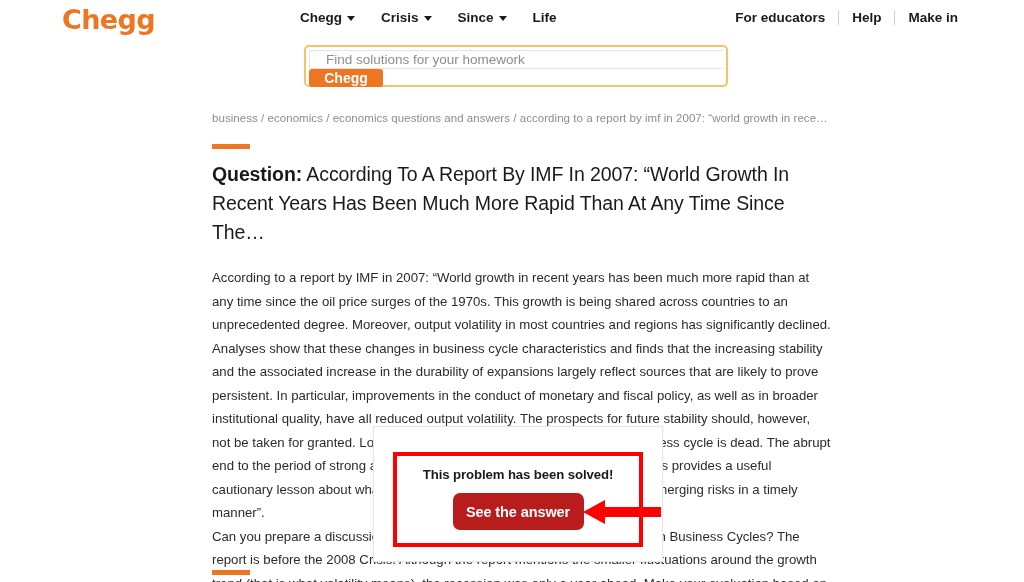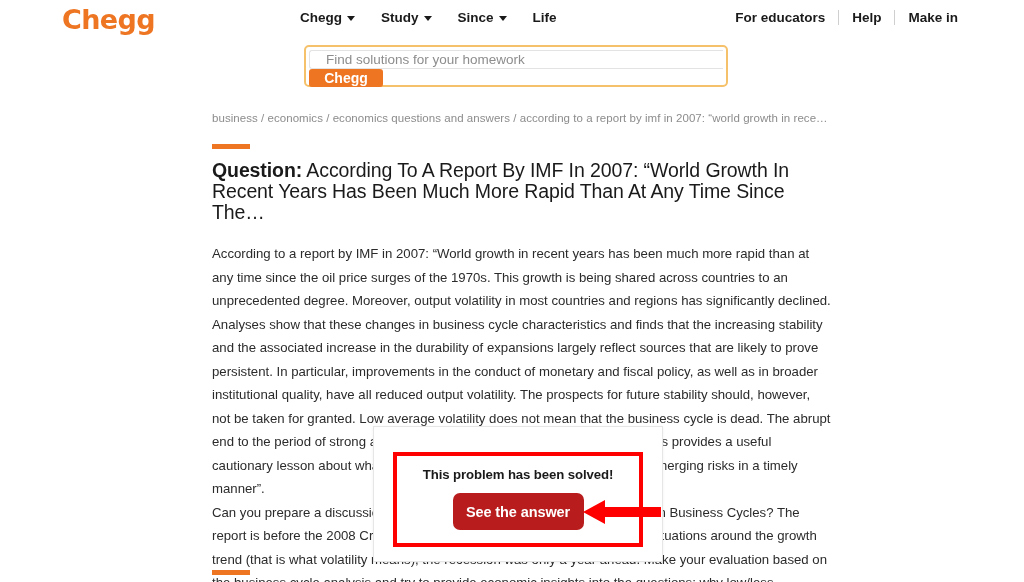"Study" span { text: Study -> Crisis }
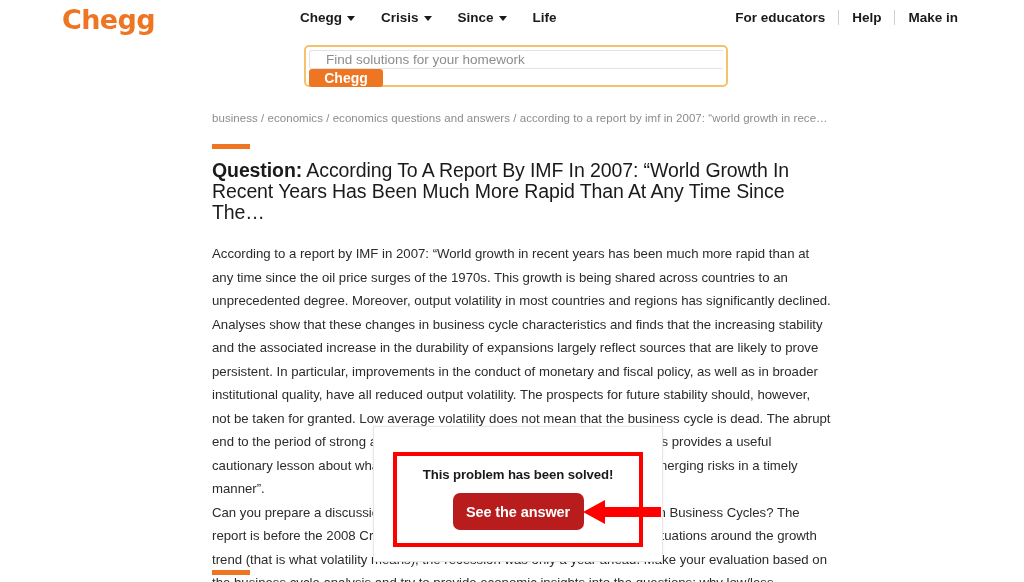"Question: According To A Report" .question-title { line-height: 21px -> 29px }
